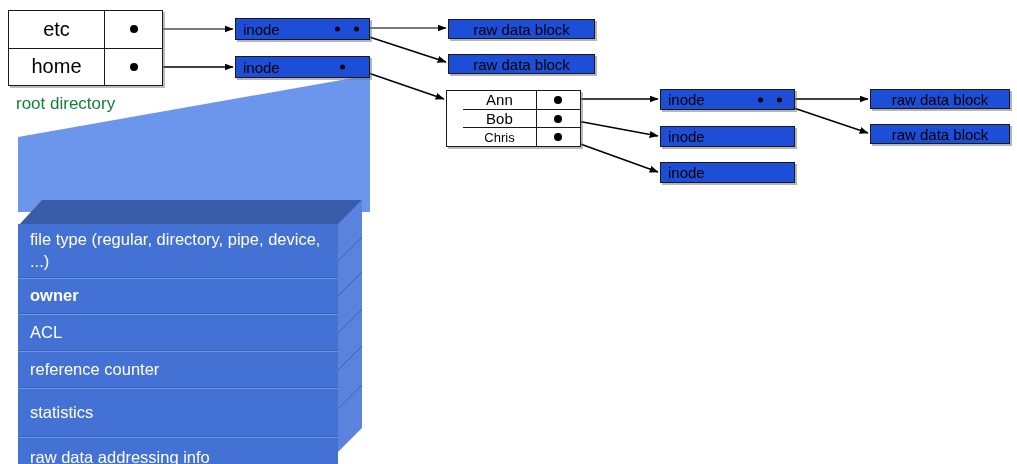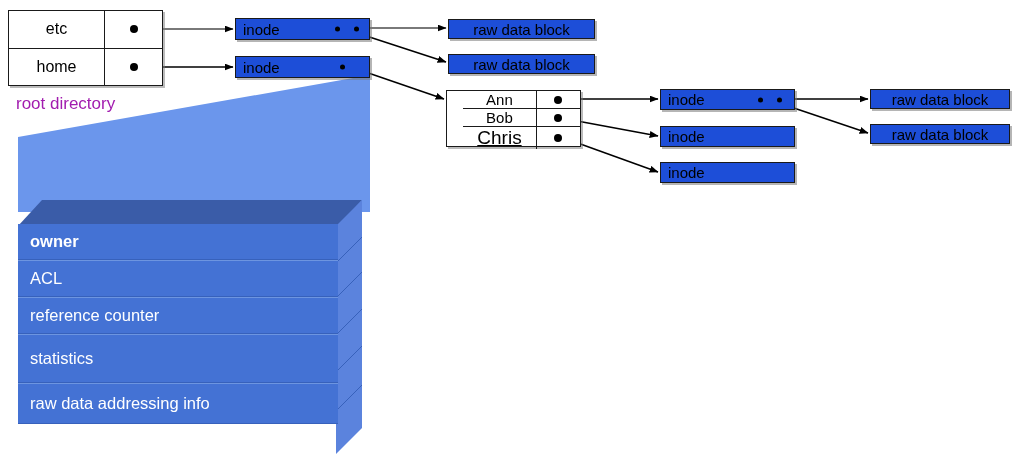"etc" .dirname { font-size: 16px -> 20px }
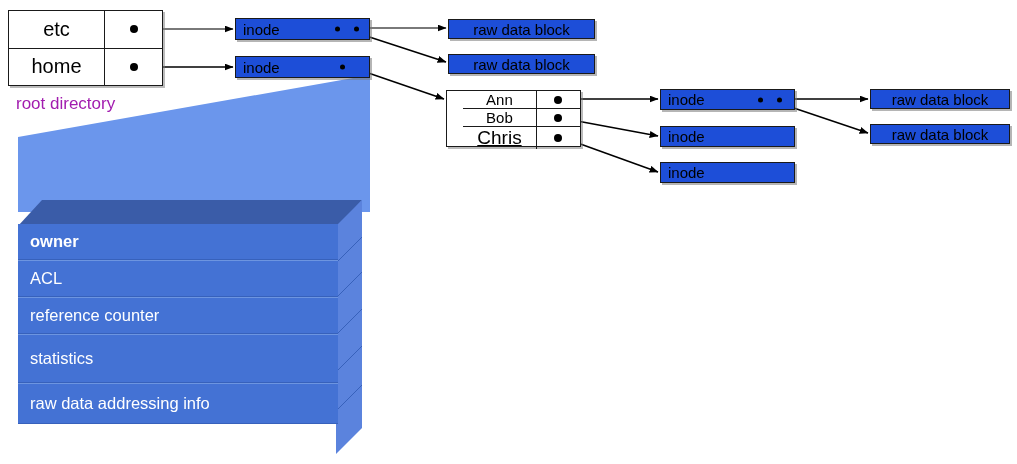"root directory" .caption { color: #a21caf -> #15803d }
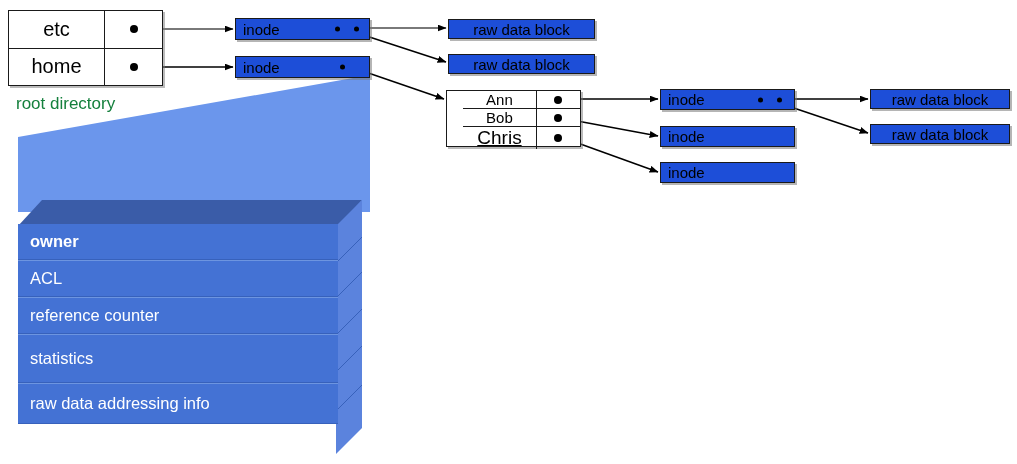"Chris" div.dirname { font-size: 19px -> 13px; text-decoration: underline -> none }
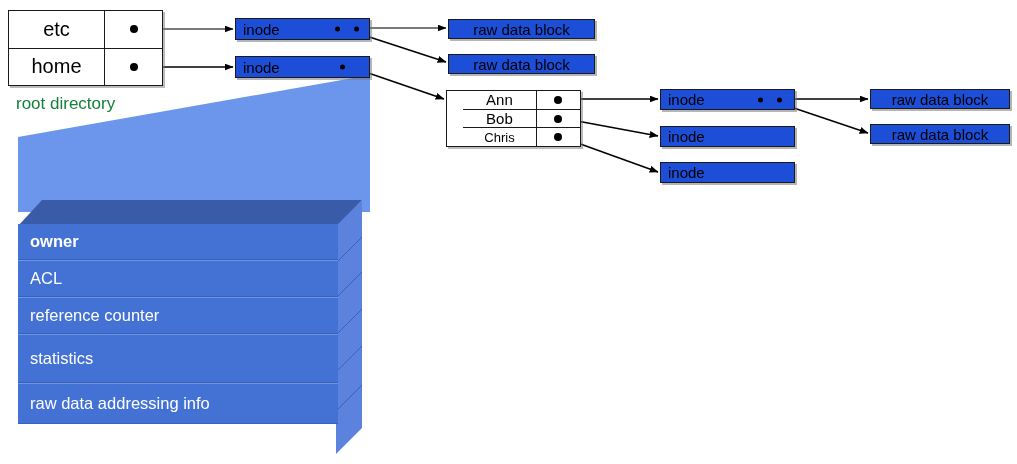"file type (regular, directory, pipe," div.blk-row { html: none -> <div> <span>file type (regular, directory, pipe, device, ...)</span> </div> }
